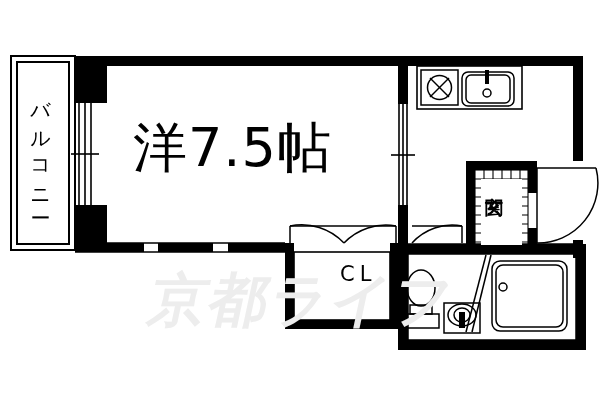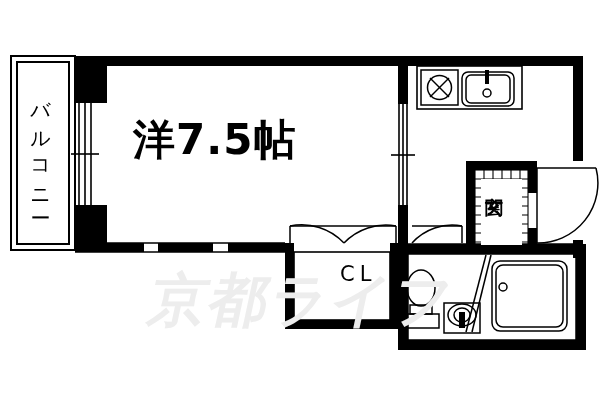"洋7.5帖" #lbl-room { font-size: 42px -> 54px; font-weight: bold -> none }
